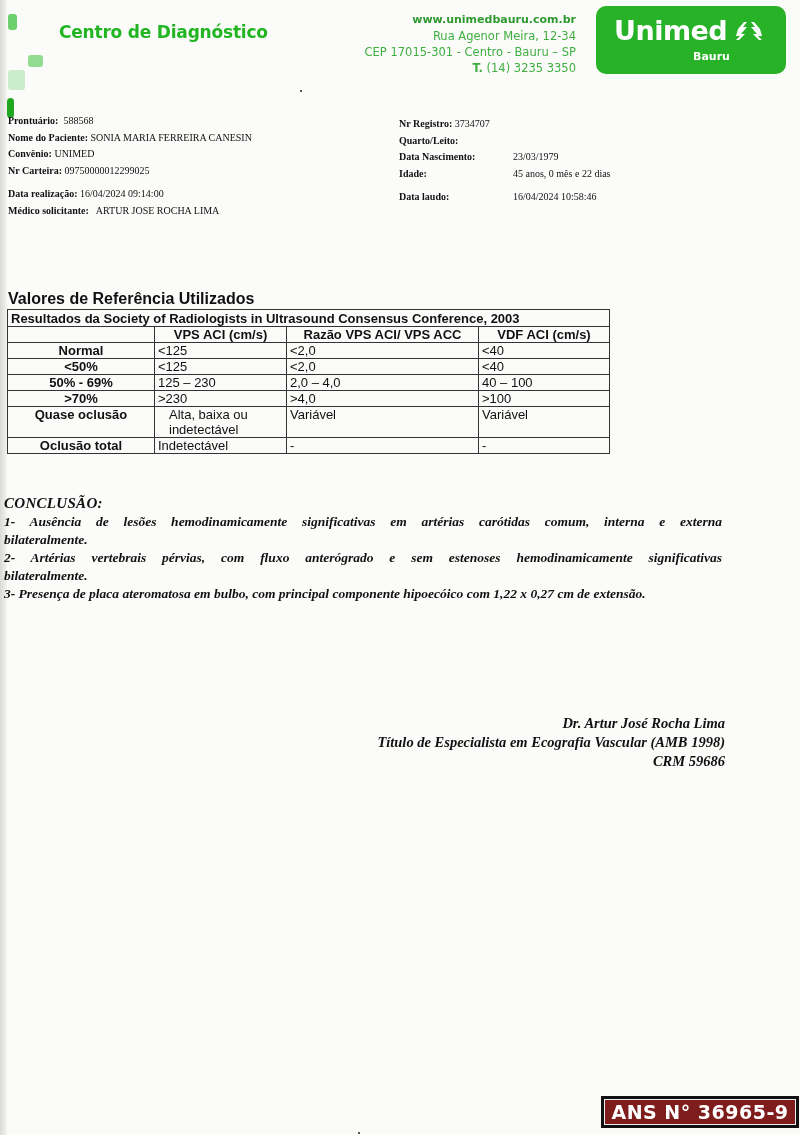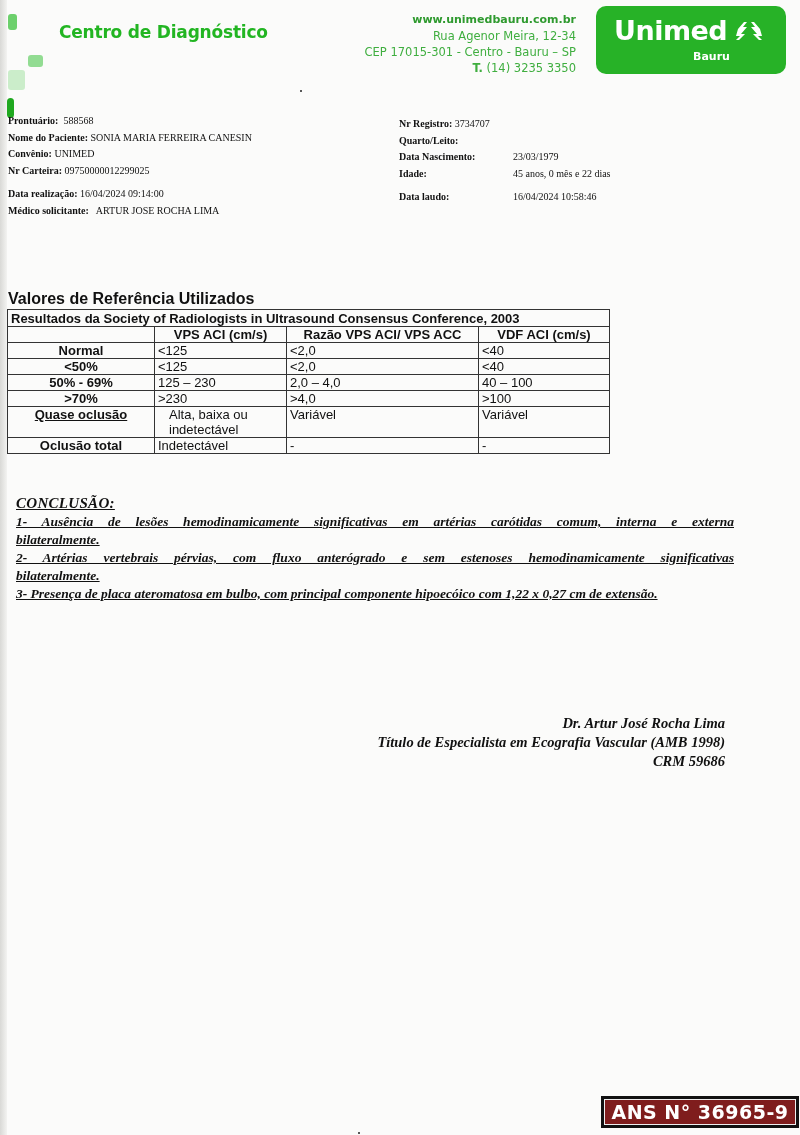"Quase oclusão" td.rowh { text-decoration: underline -> none }
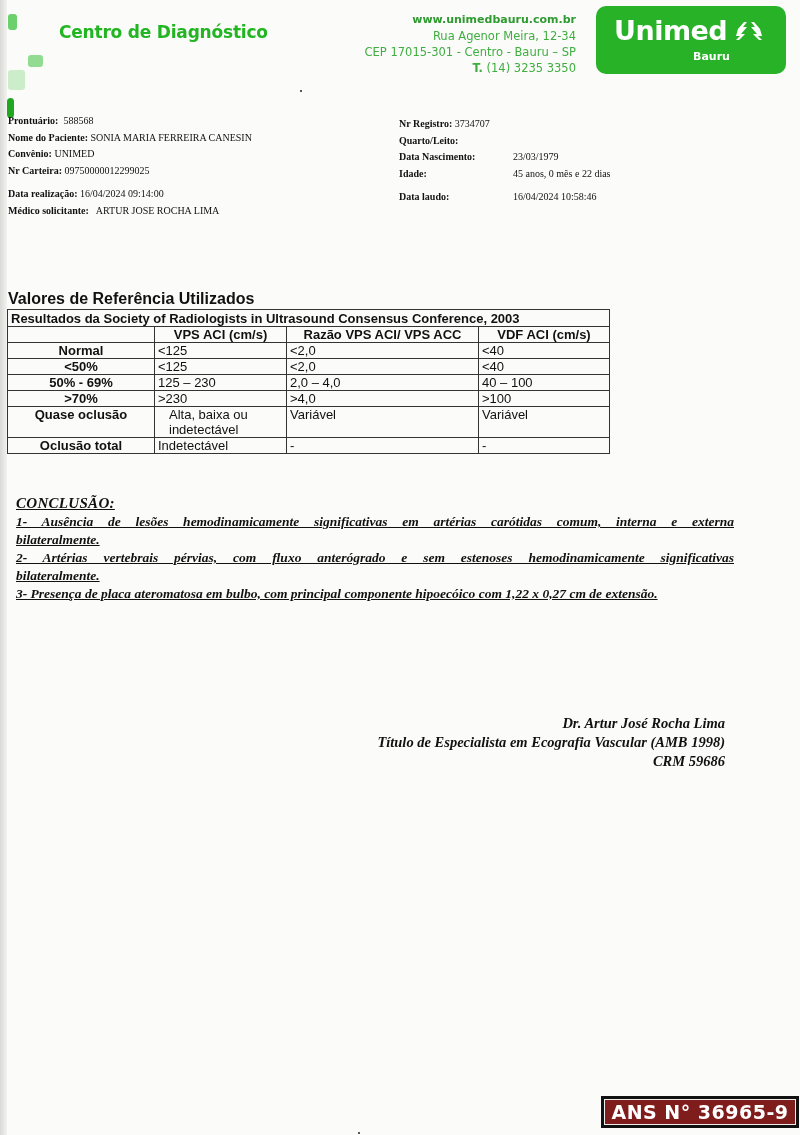"CONCLUSÃO:" .conclusion { left: 16px -> 4px; text-decoration: underline -> none }
